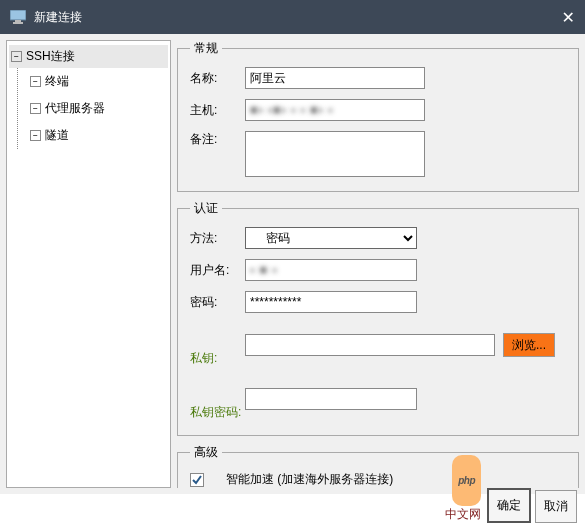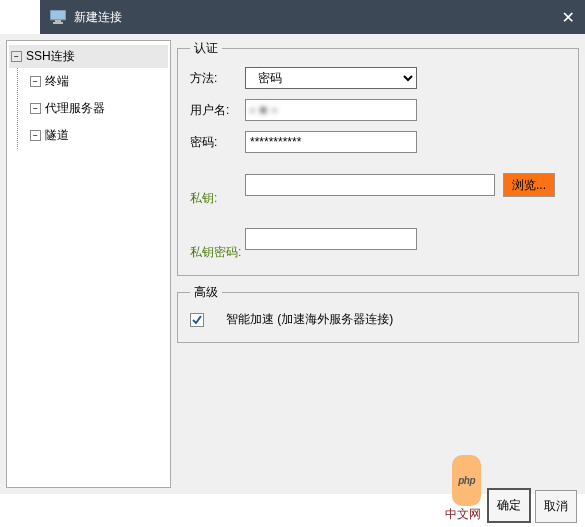"新建连接" .titlebar { margin-left: 40px -> none }
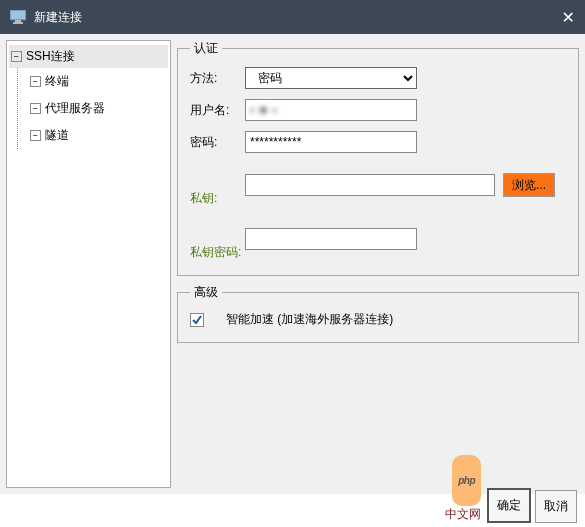"常规" fieldset { html: none -> <fieldset> <legend>常规</legend> <div> <span>名称:</span> <input> </div> <div> <span>主机:</span> <div>■▪ ▪■▪ ▪ ▪ ■▪ ▪</div> </div> <div> <span>备注:</span> <textarea></textarea> </div> </fieldset> }
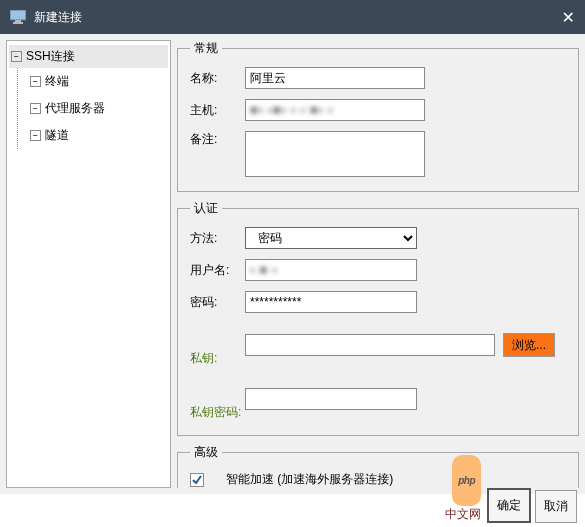"密码" .select { padding: 0 8px -> 0 16px }
